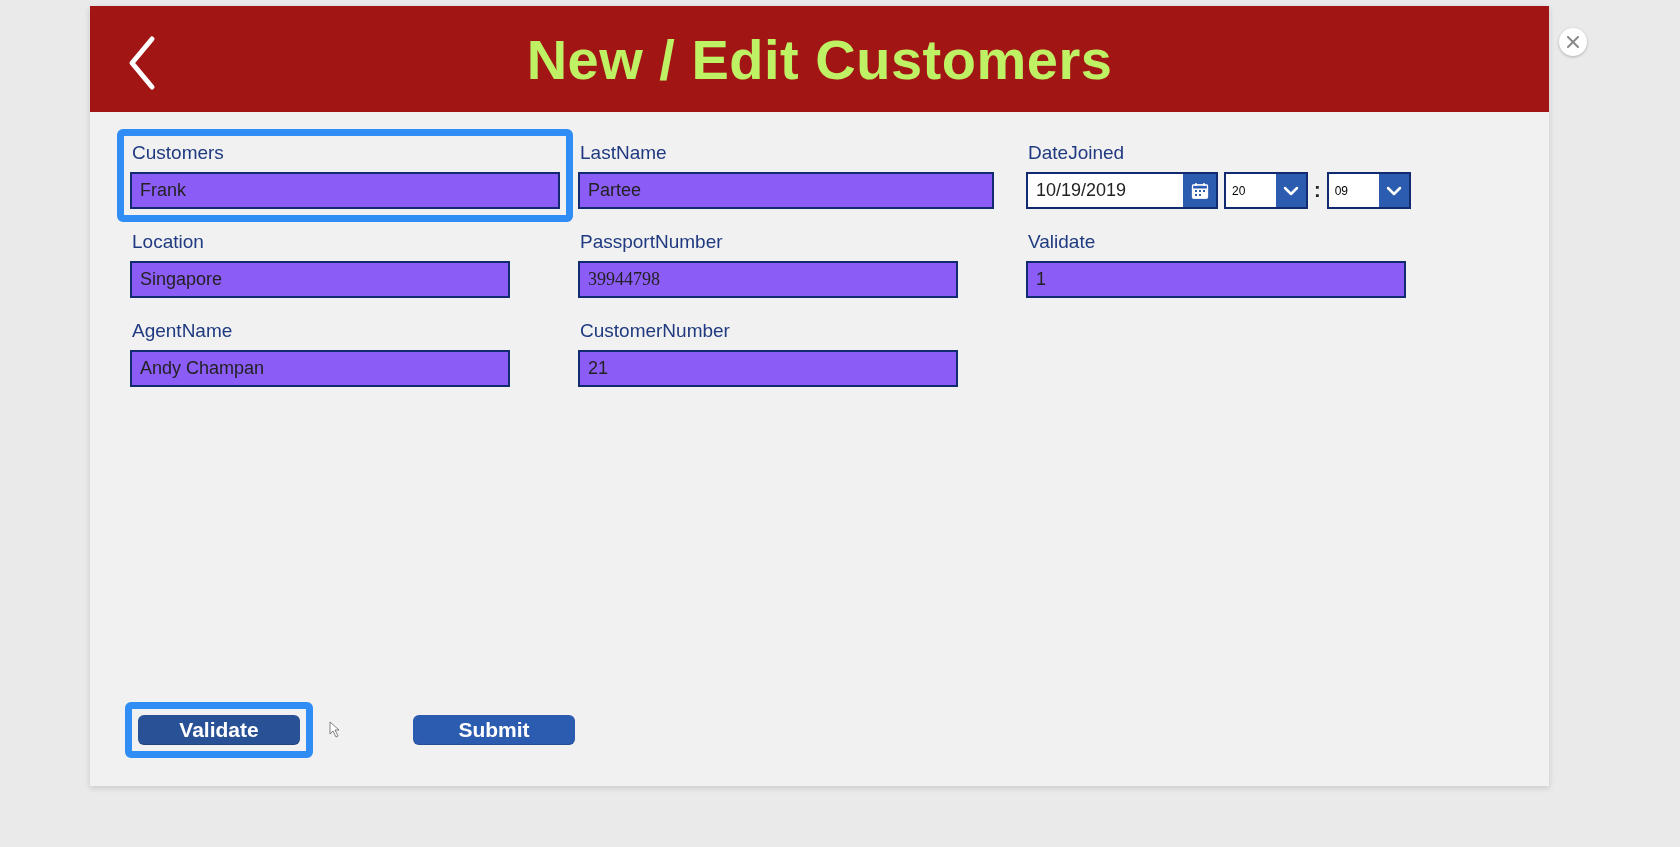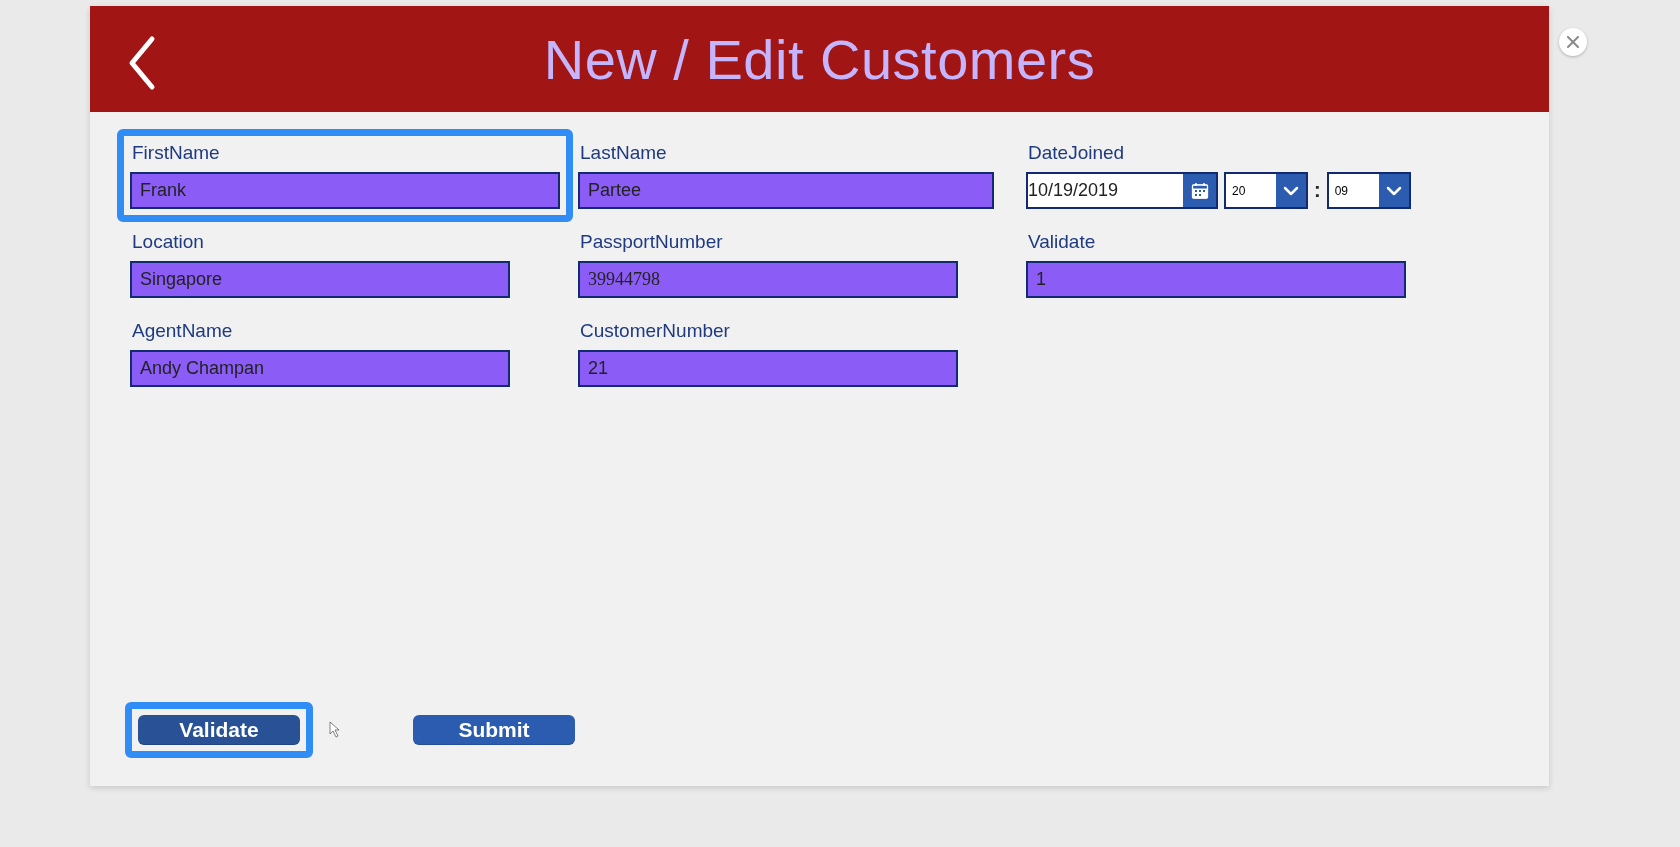"New / Edit Customers" .title { color: #c4b5fd -> #bef264; font-weight: 400 -> 700 }
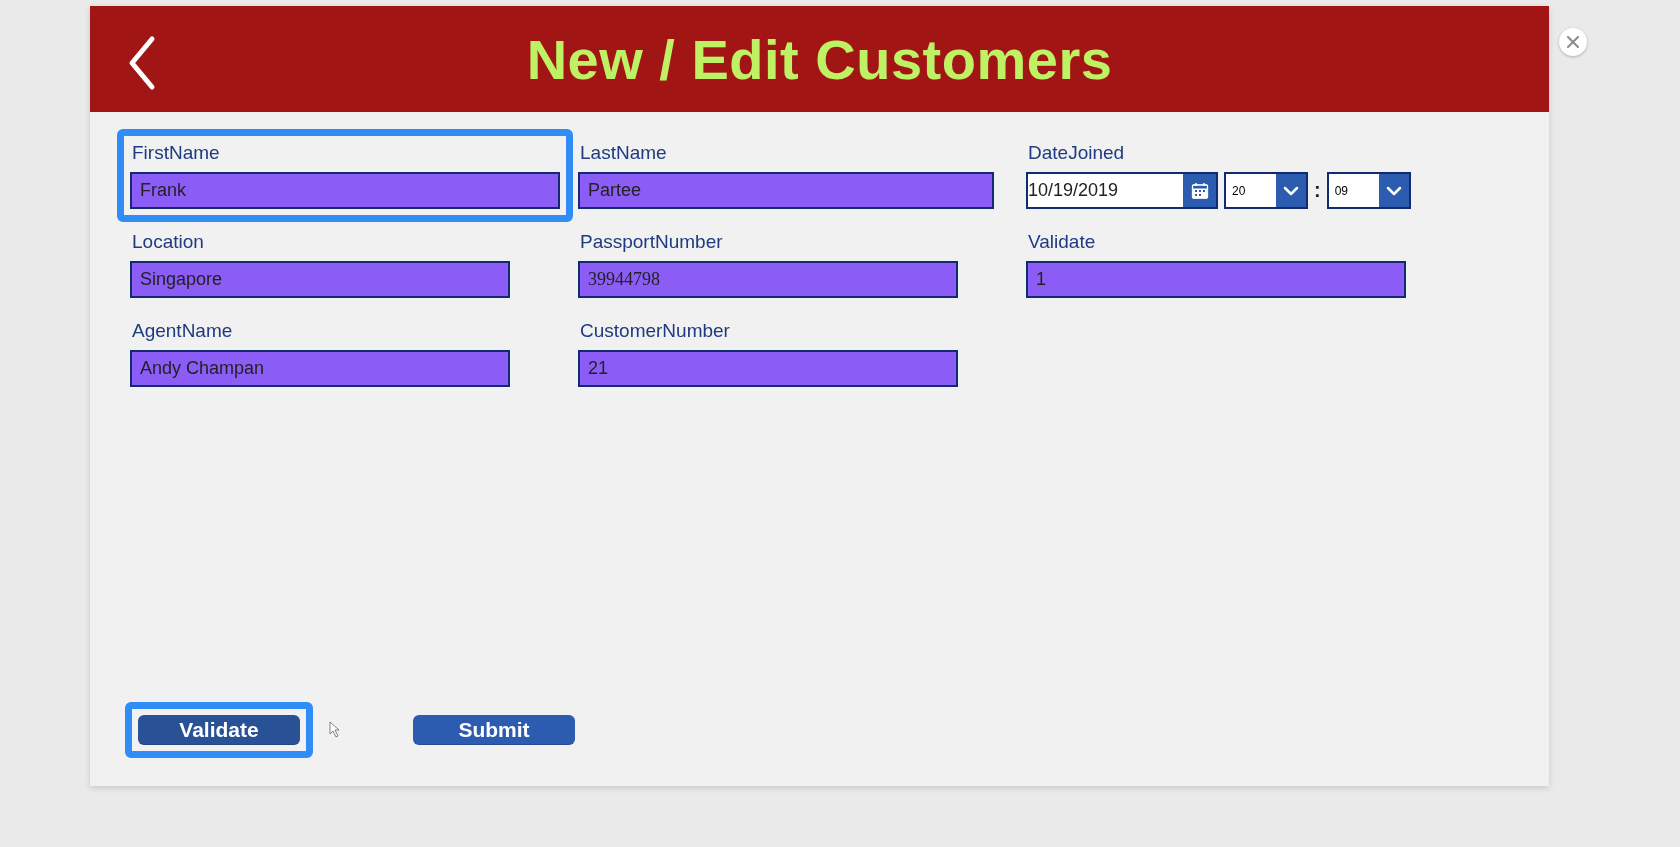"FirstName" div.field-label { text: FirstName -> Customers }
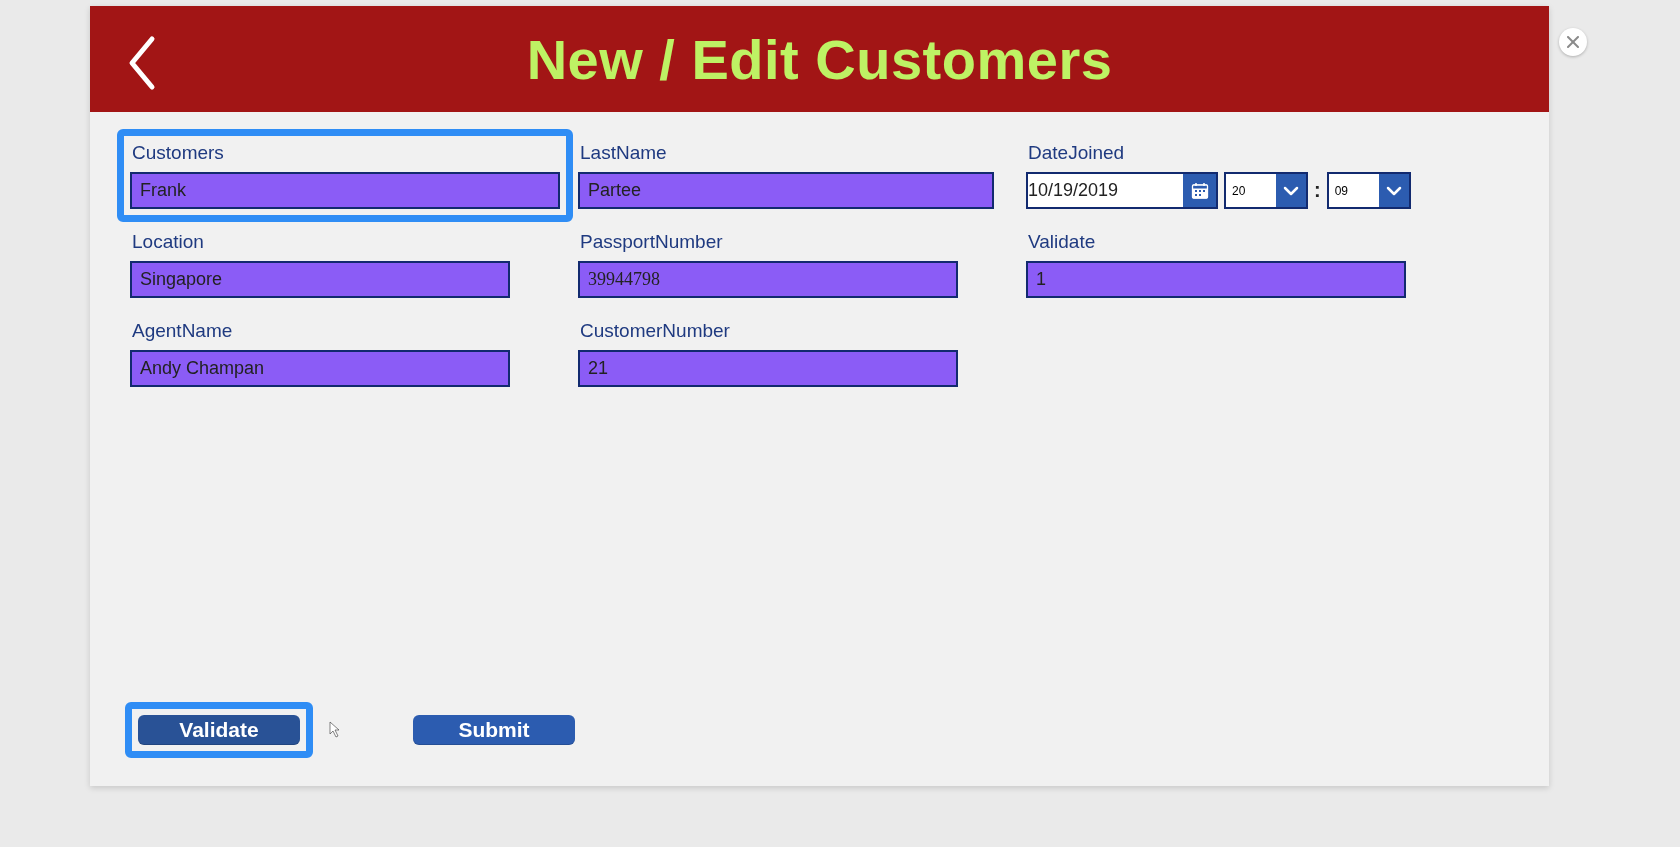"10/19/2019" .date-input { padding: 0 0 -> 0 8px }
